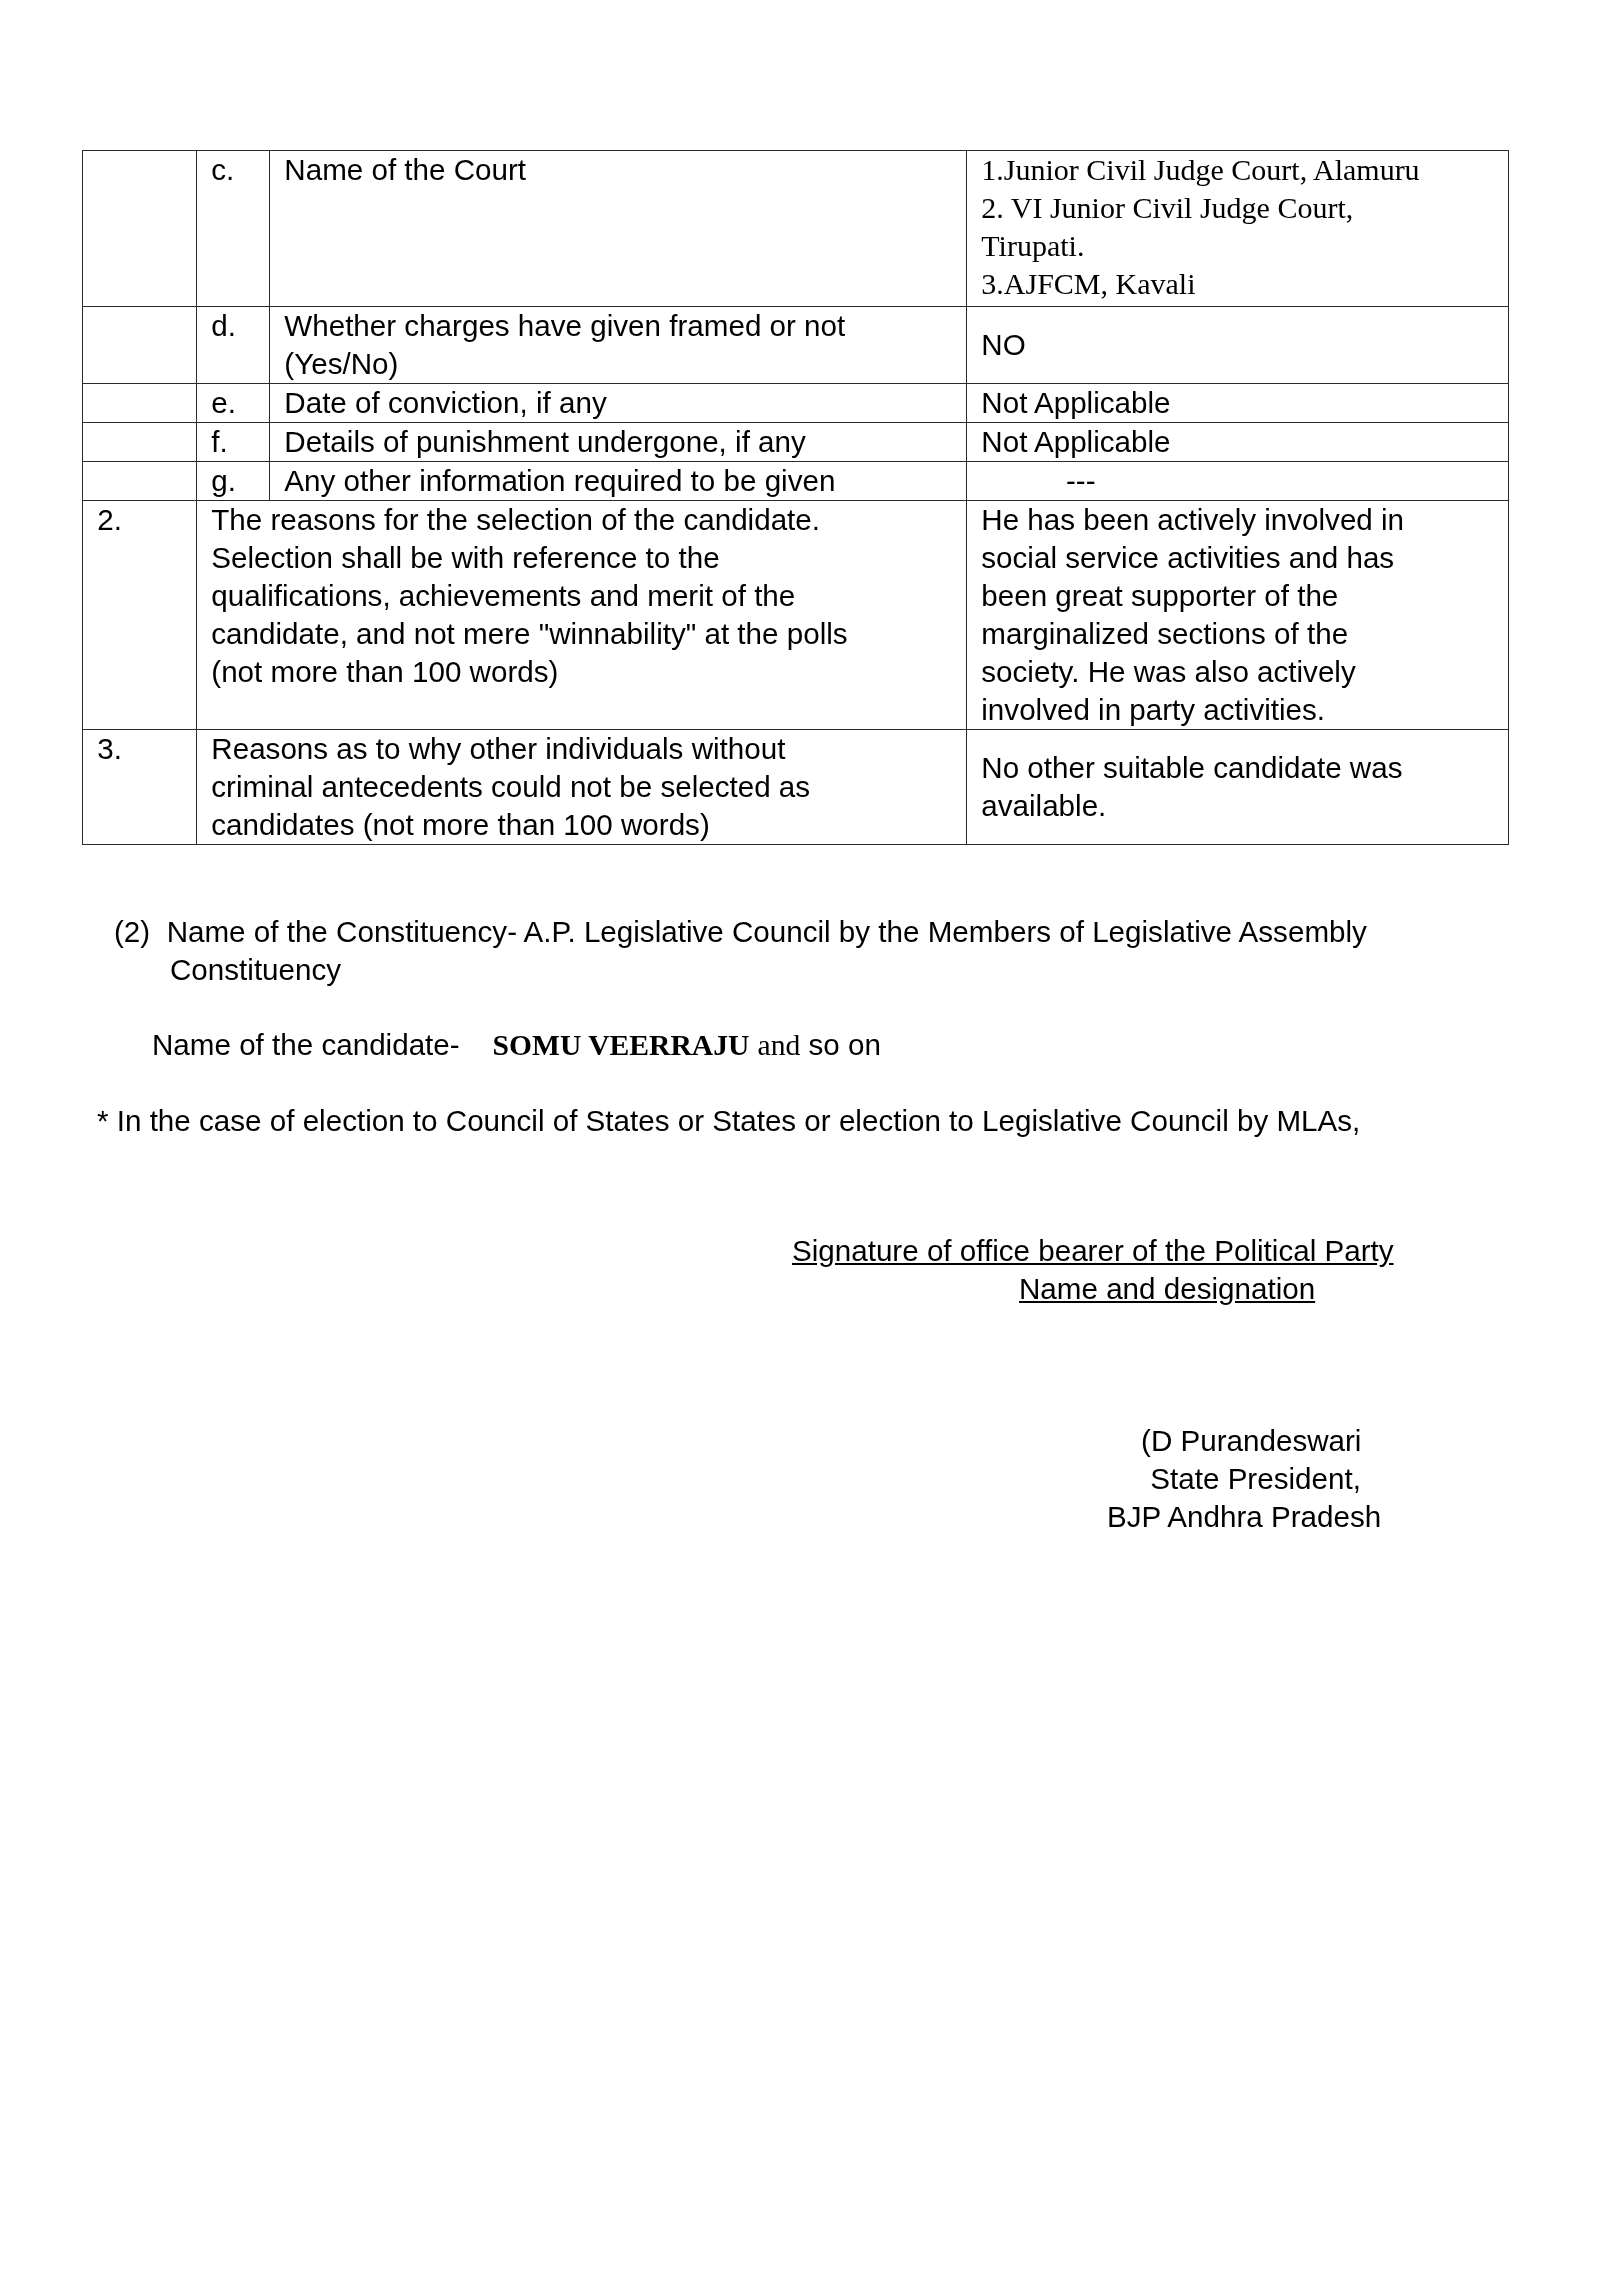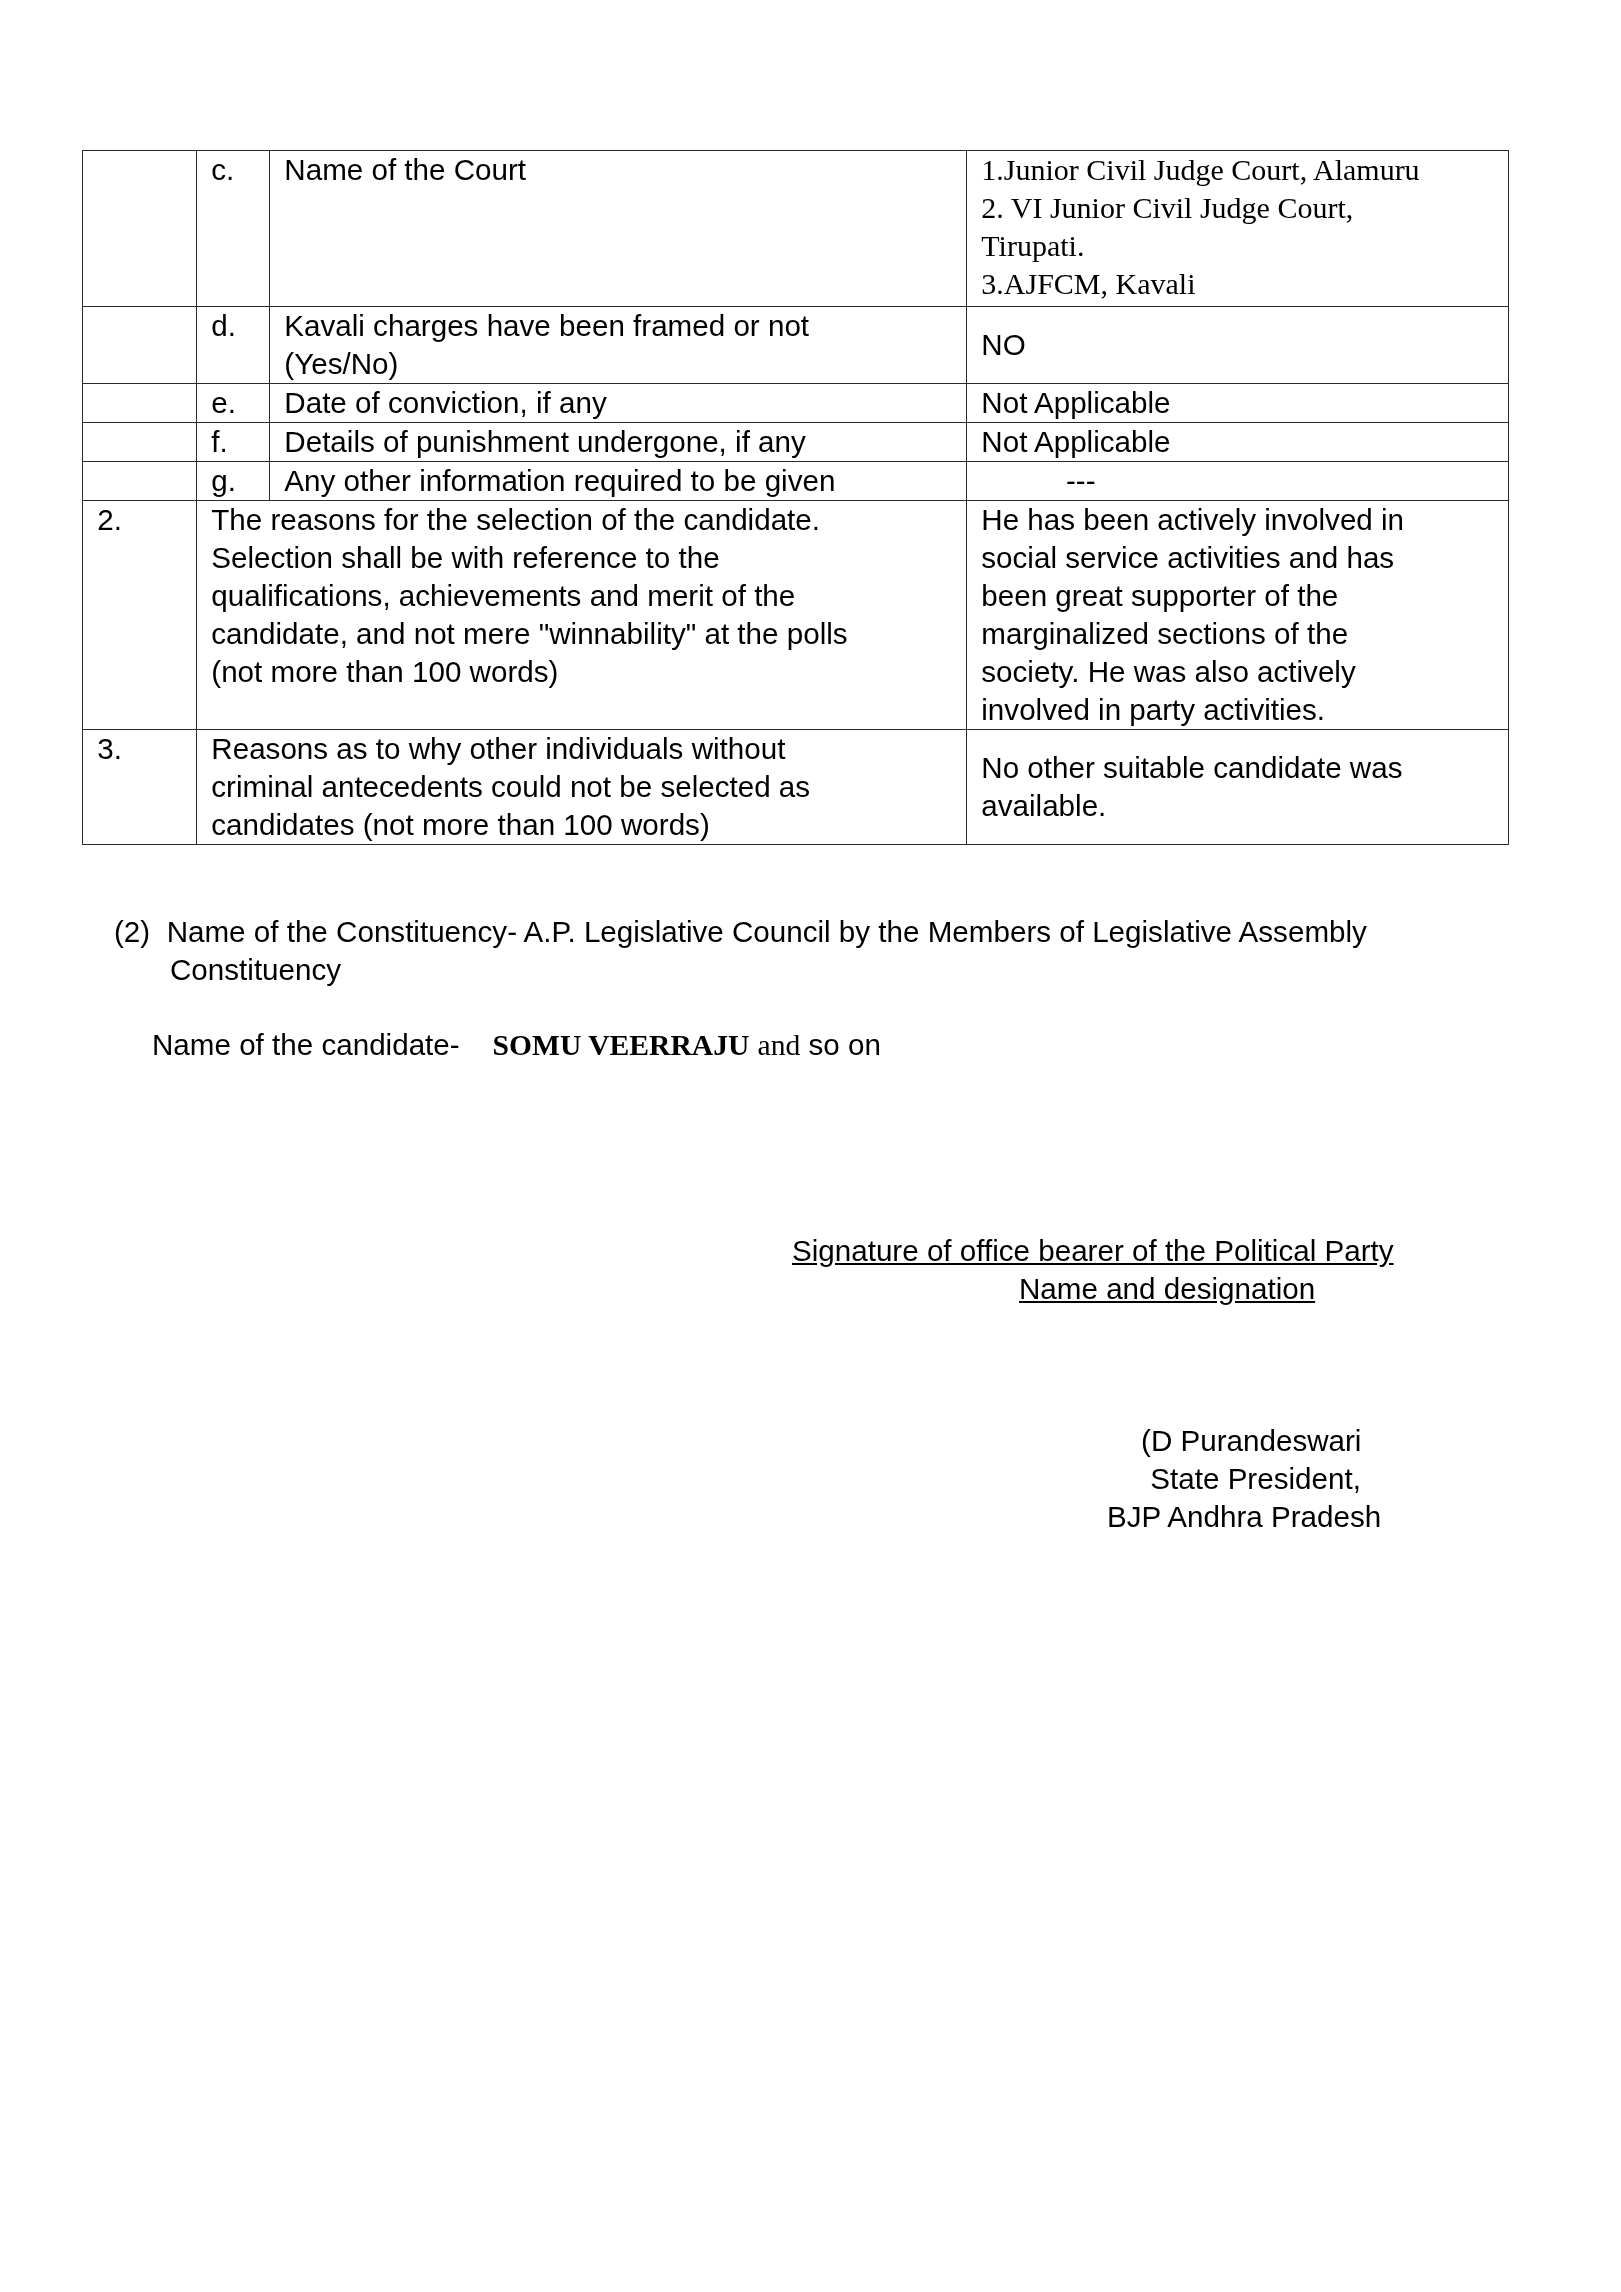"Kavali charges have been framed" div { text: Kavali charges have been -> Whether charges have given }
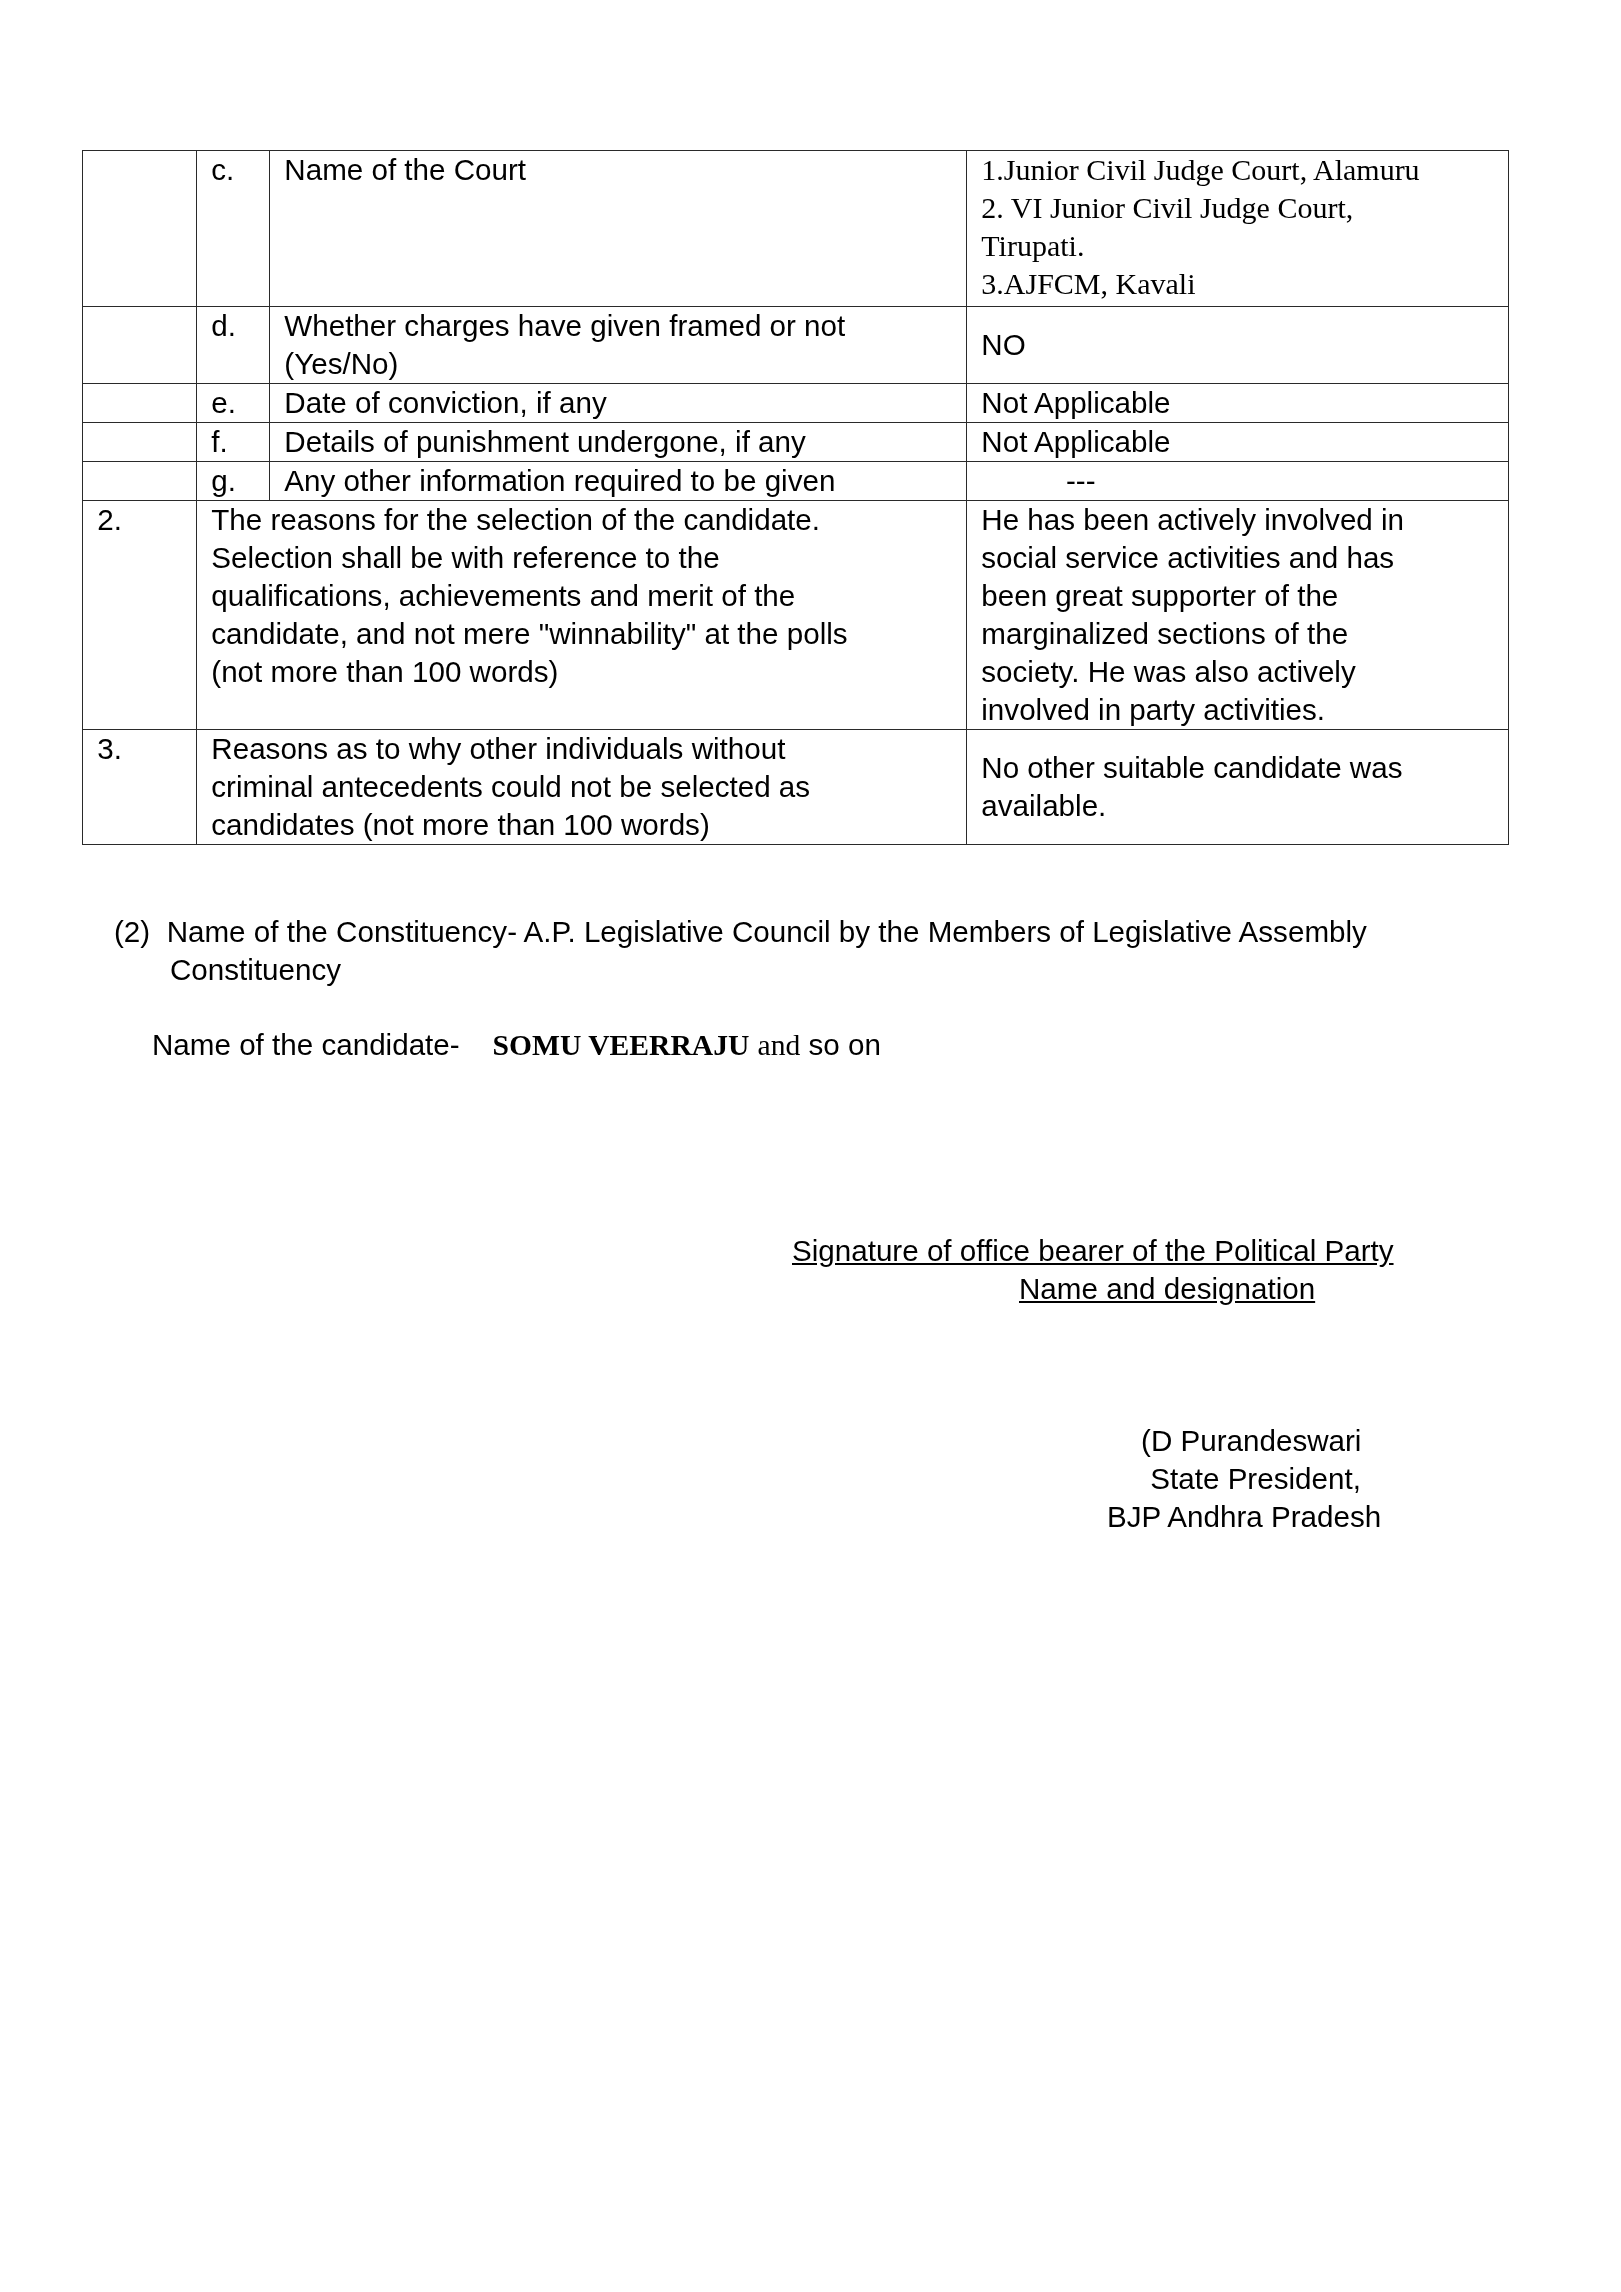"* In the case of" div { html: none -> <div>* In the case of election to Council of States or States or election to Legislative Council by MLAs,</div> }
